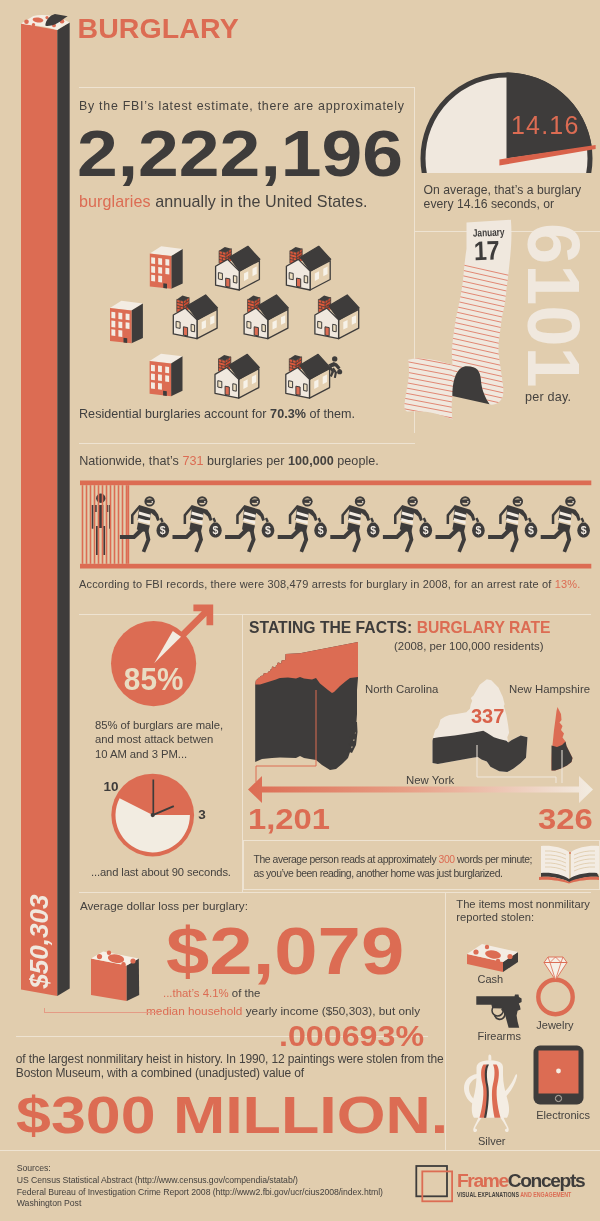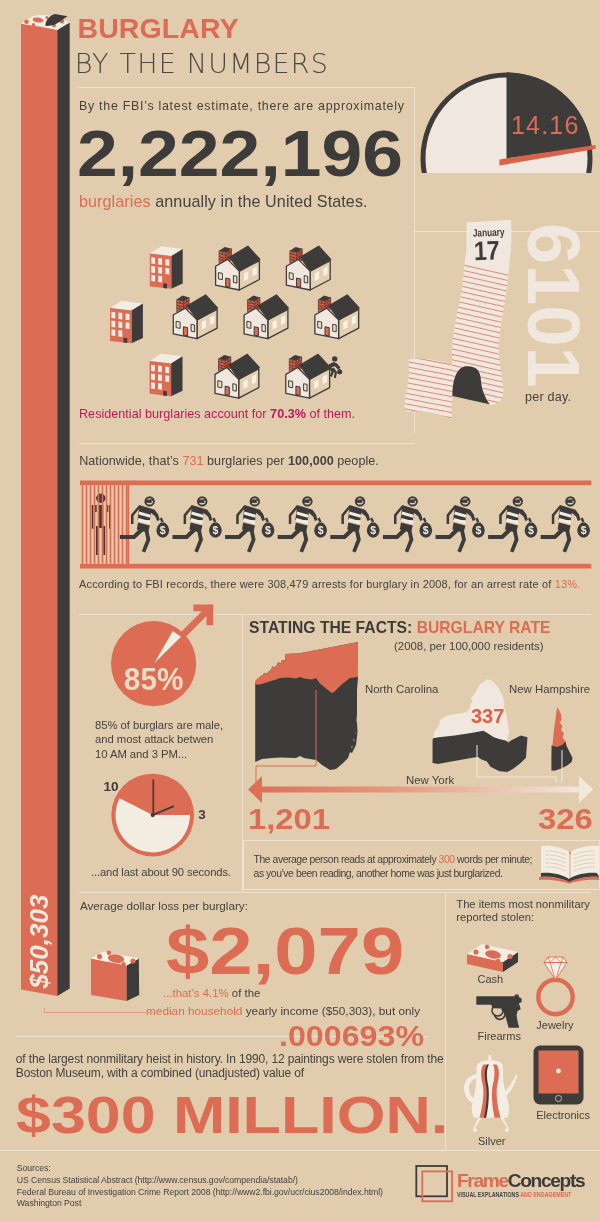"BY THE NUMBERS" div.abs { html: <div>BY THE NUMBERS</div> -> none }
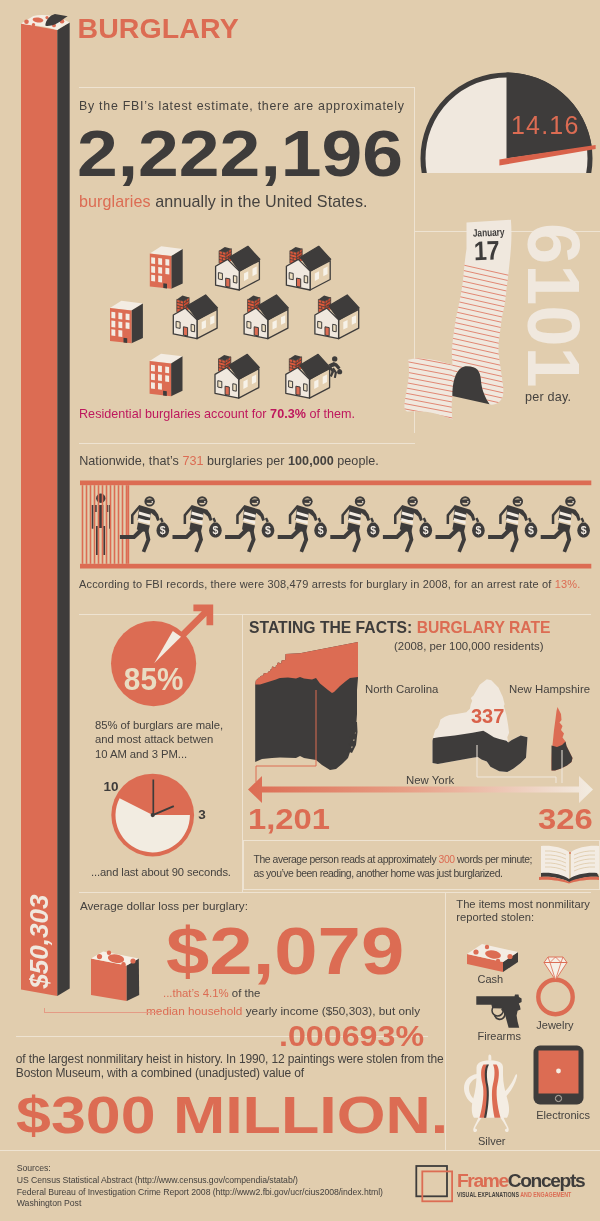"On average, that’s a burglary" div.abs { html: none -> <div><span>On average, that’s a burglary</span><br><span>every 14.16 seconds, or</span></div> }
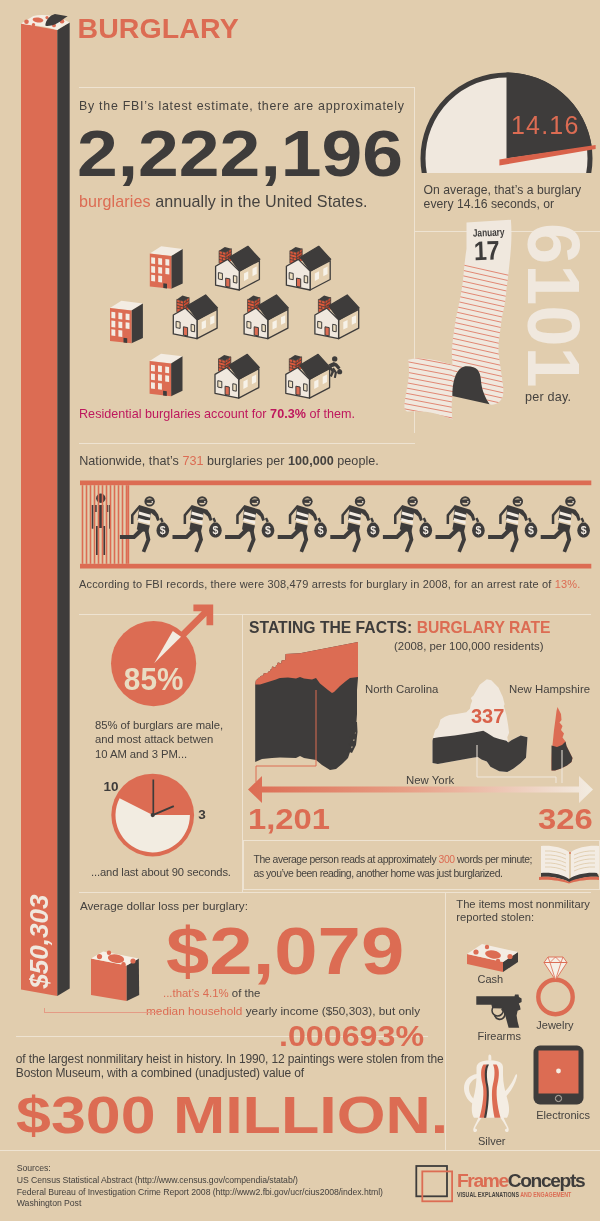"Residential burglaries account for 70.3%" div.abs { color: #be185d -> #404040 }
